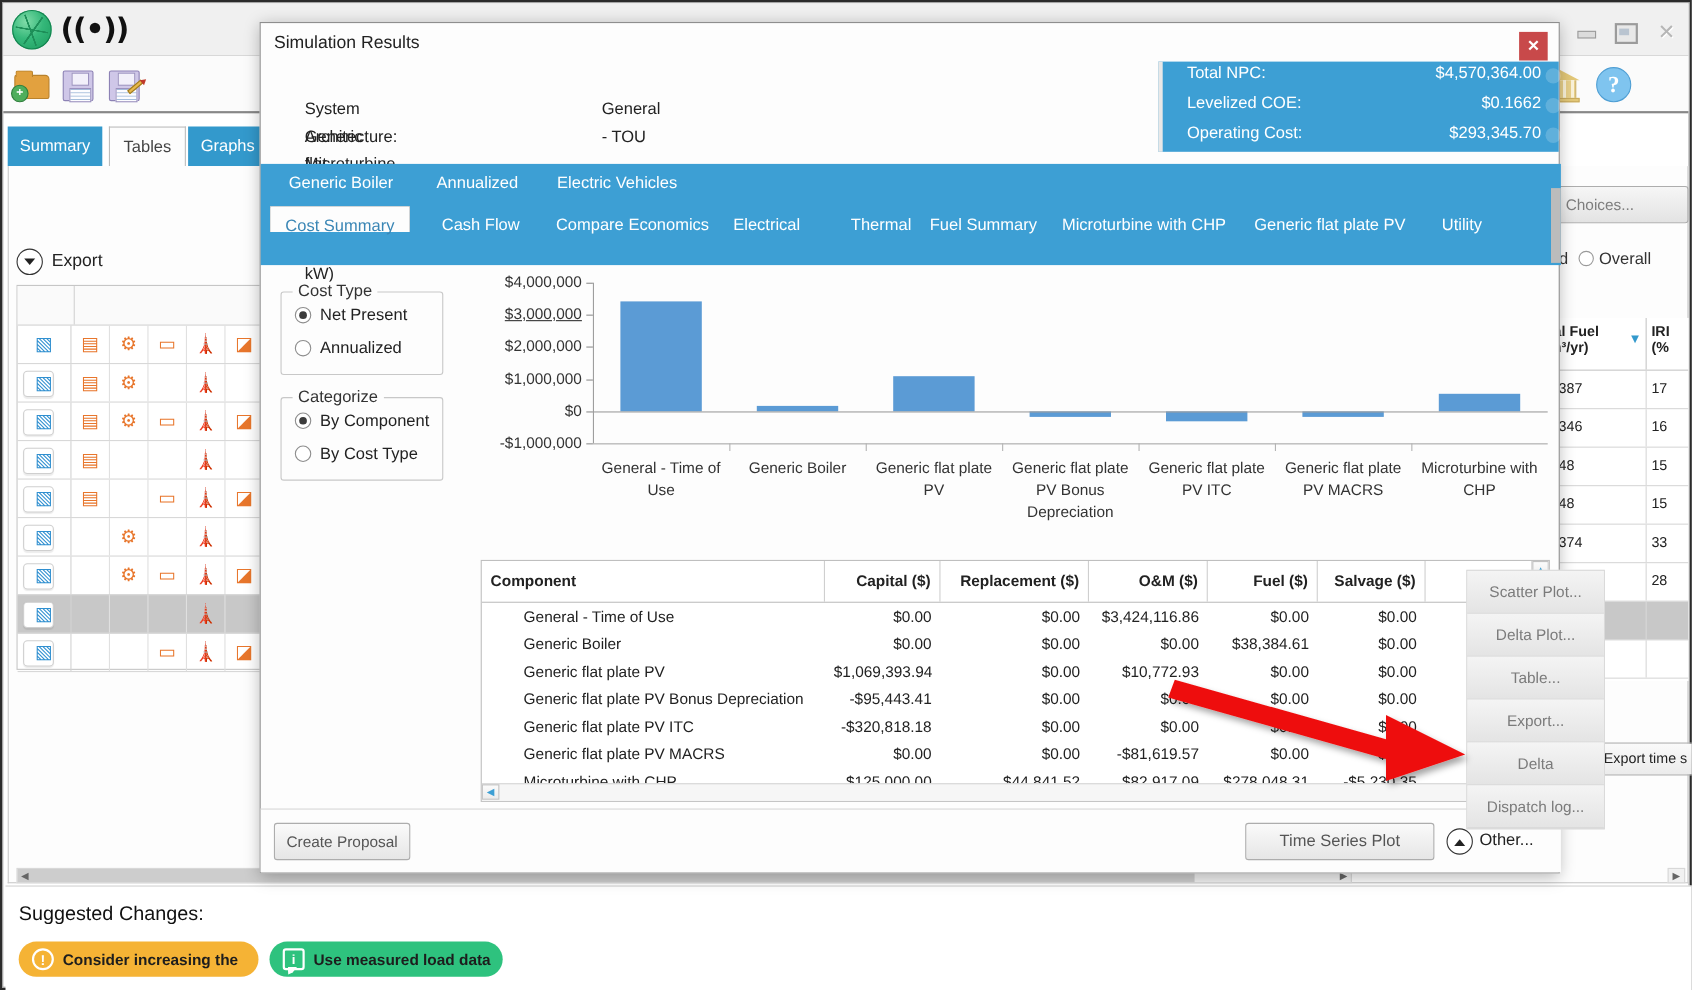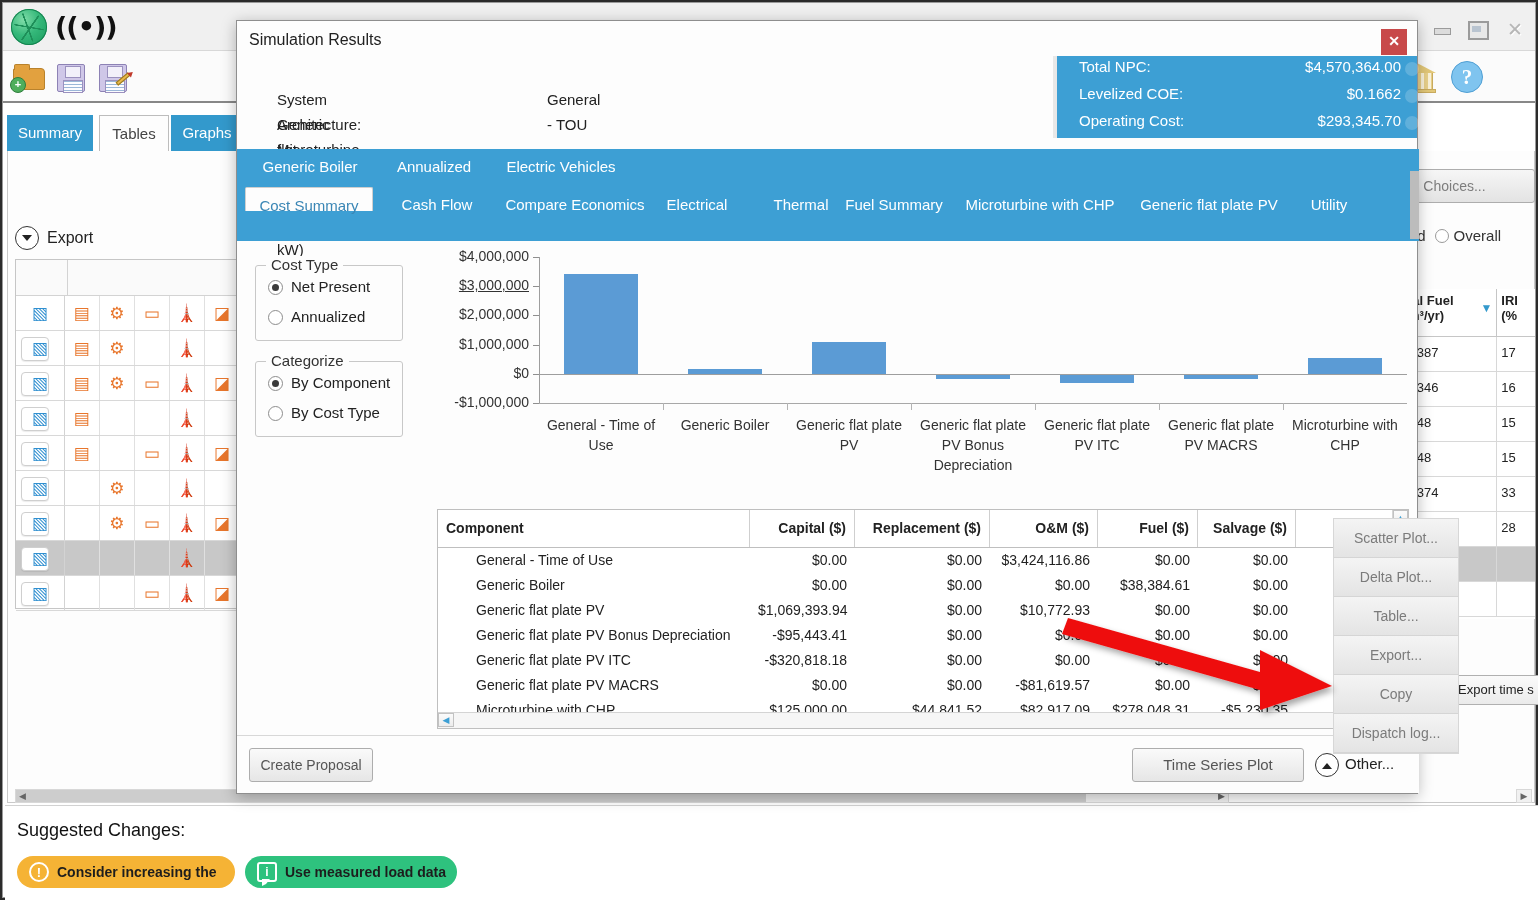"Copy" div.mi { text: Copy -> Delta }
